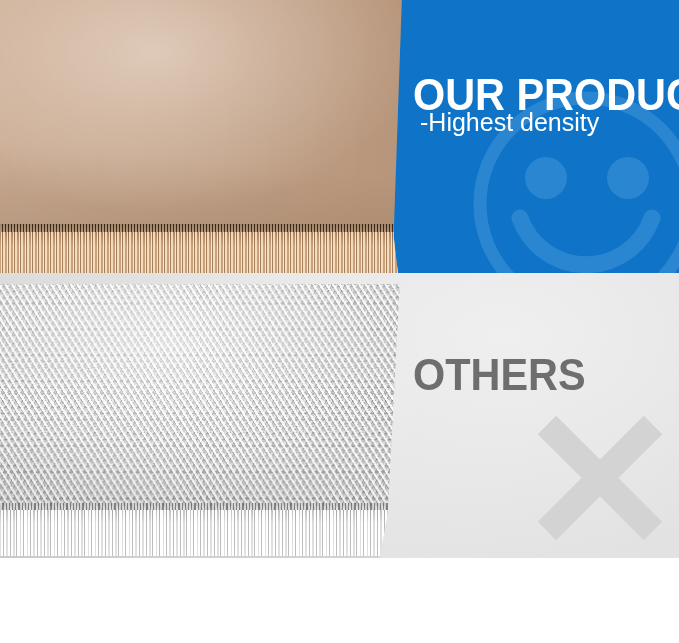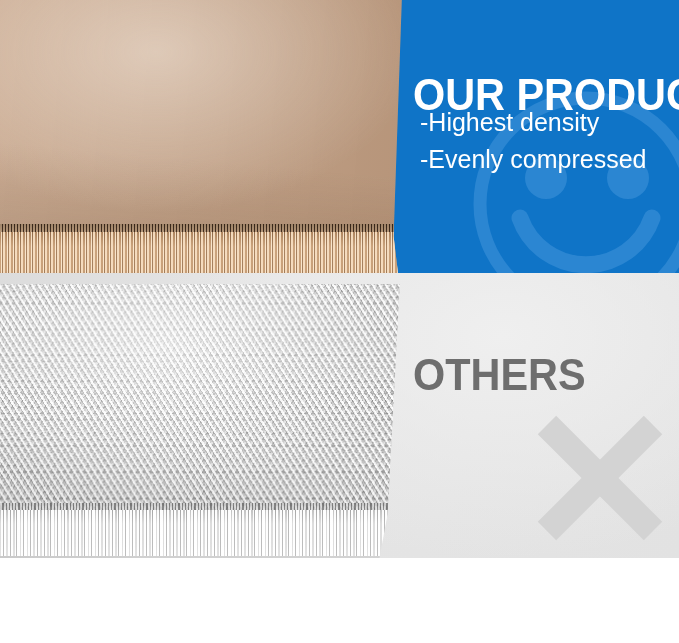"-Evenly compressed" li { html: <li>-Evenly compressed</li> -> none }
